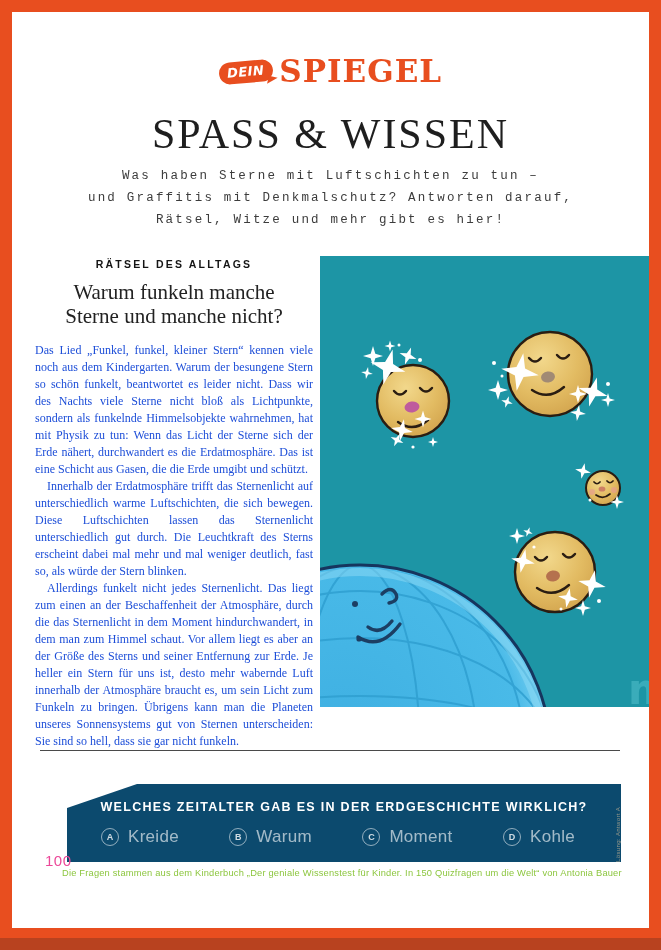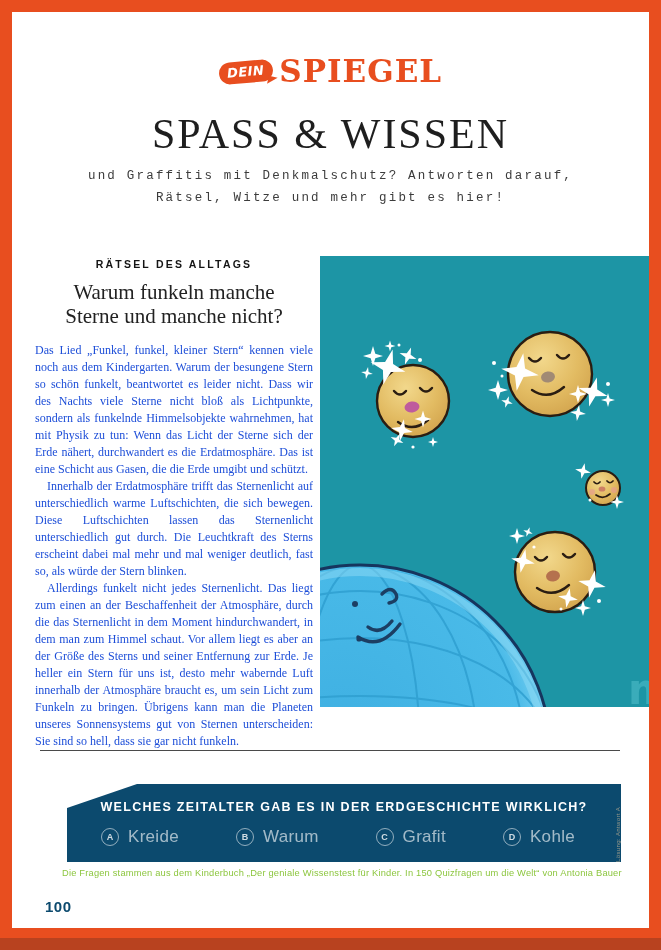"Was haben Sterne mit Luftschichten" span { html: none -> <span>Was haben Sterne mit Luftschichten zu tun –</span> }
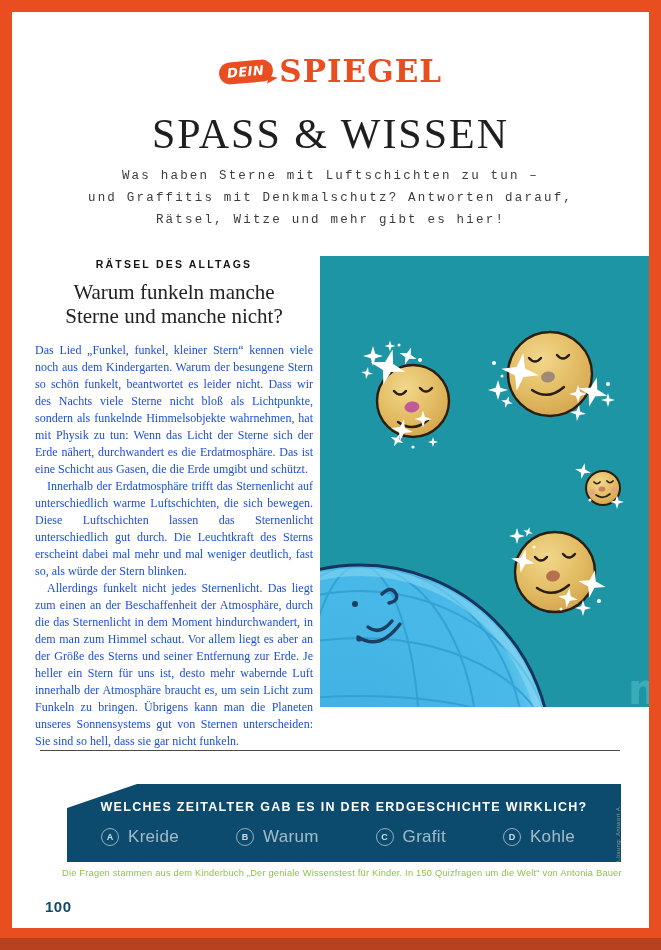"Grafit" span.q-label { text: Grafit -> Moment }
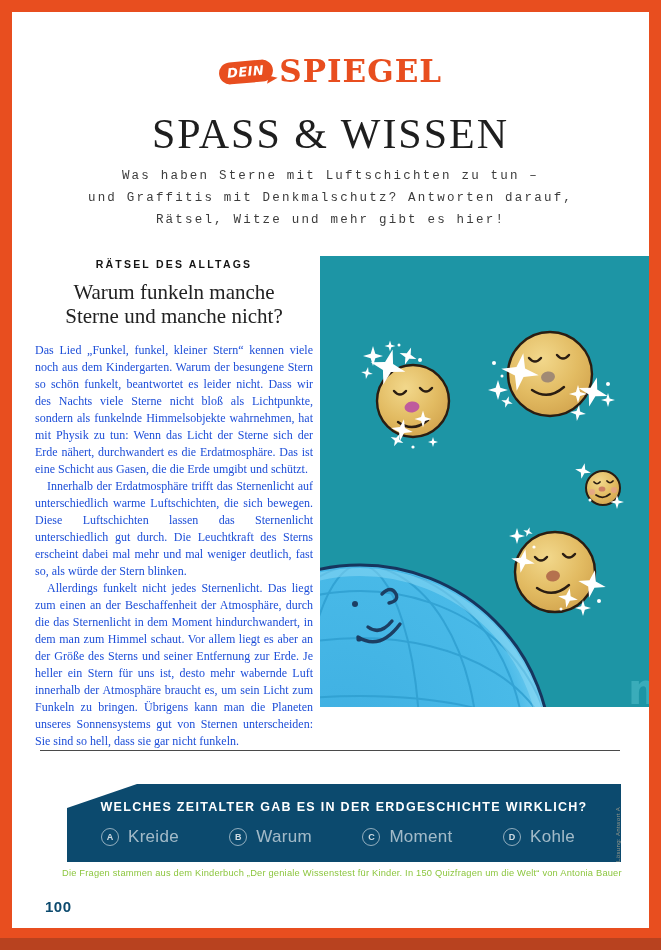"100" .page-number { color: #0c4a6e -> #ec4899; font-weight: bold -> none; top: 886px -> 840px }
